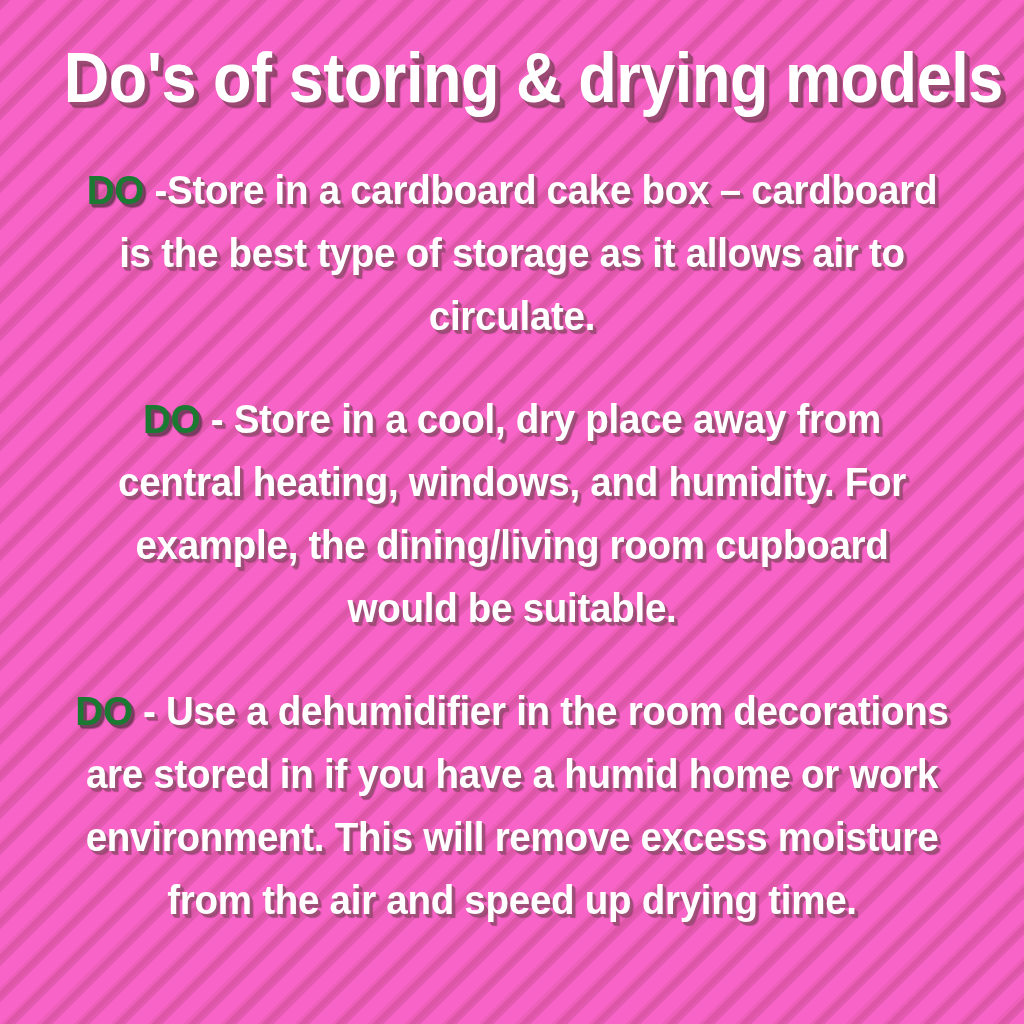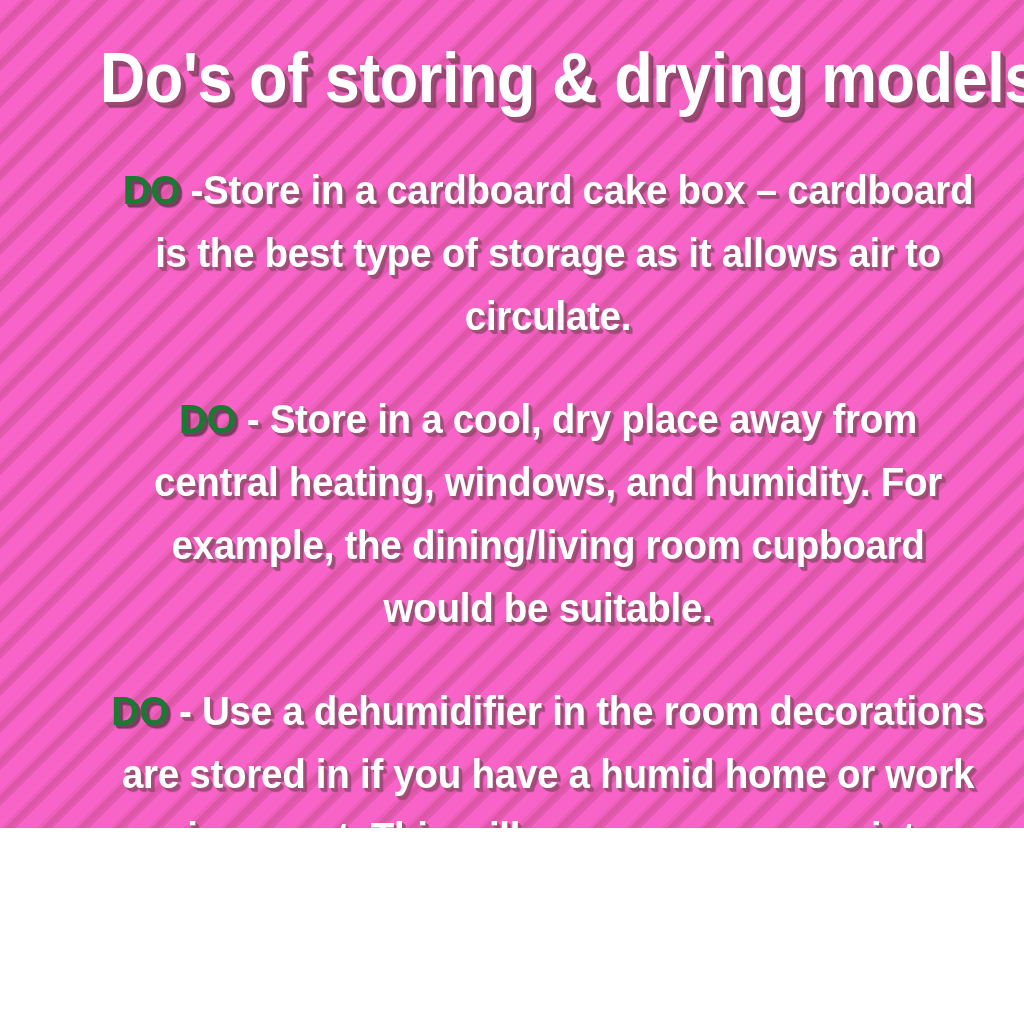"Do's of storing & drying" #poster { height: 828px -> 1024px; padding-left: 36px -> none }
